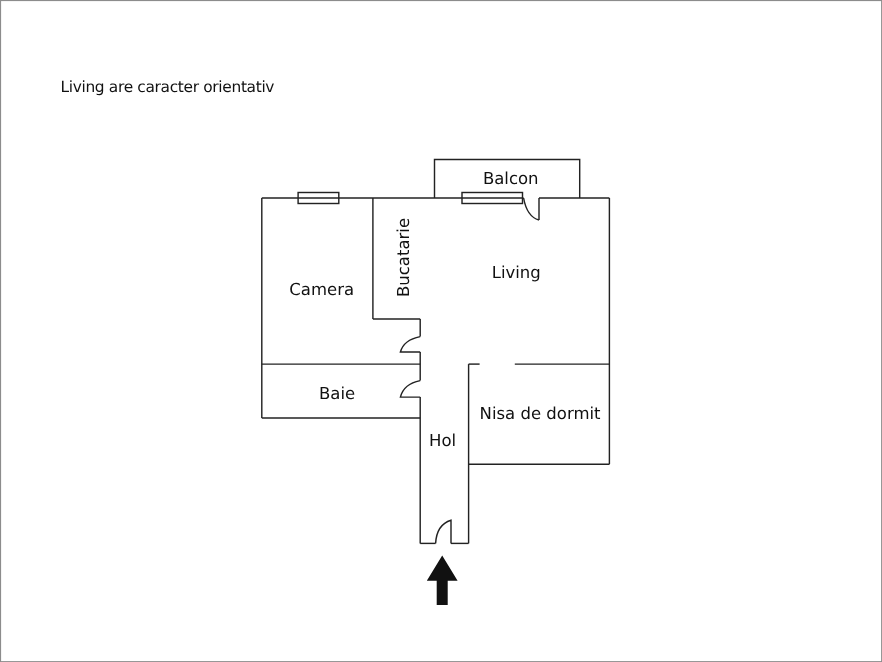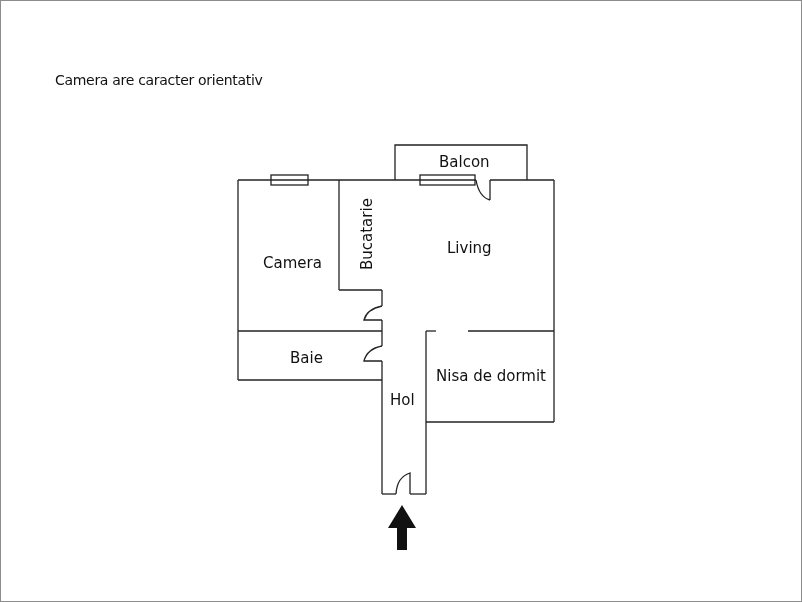"Camera are caracter orientativ" div { text: Camera -> Living }
